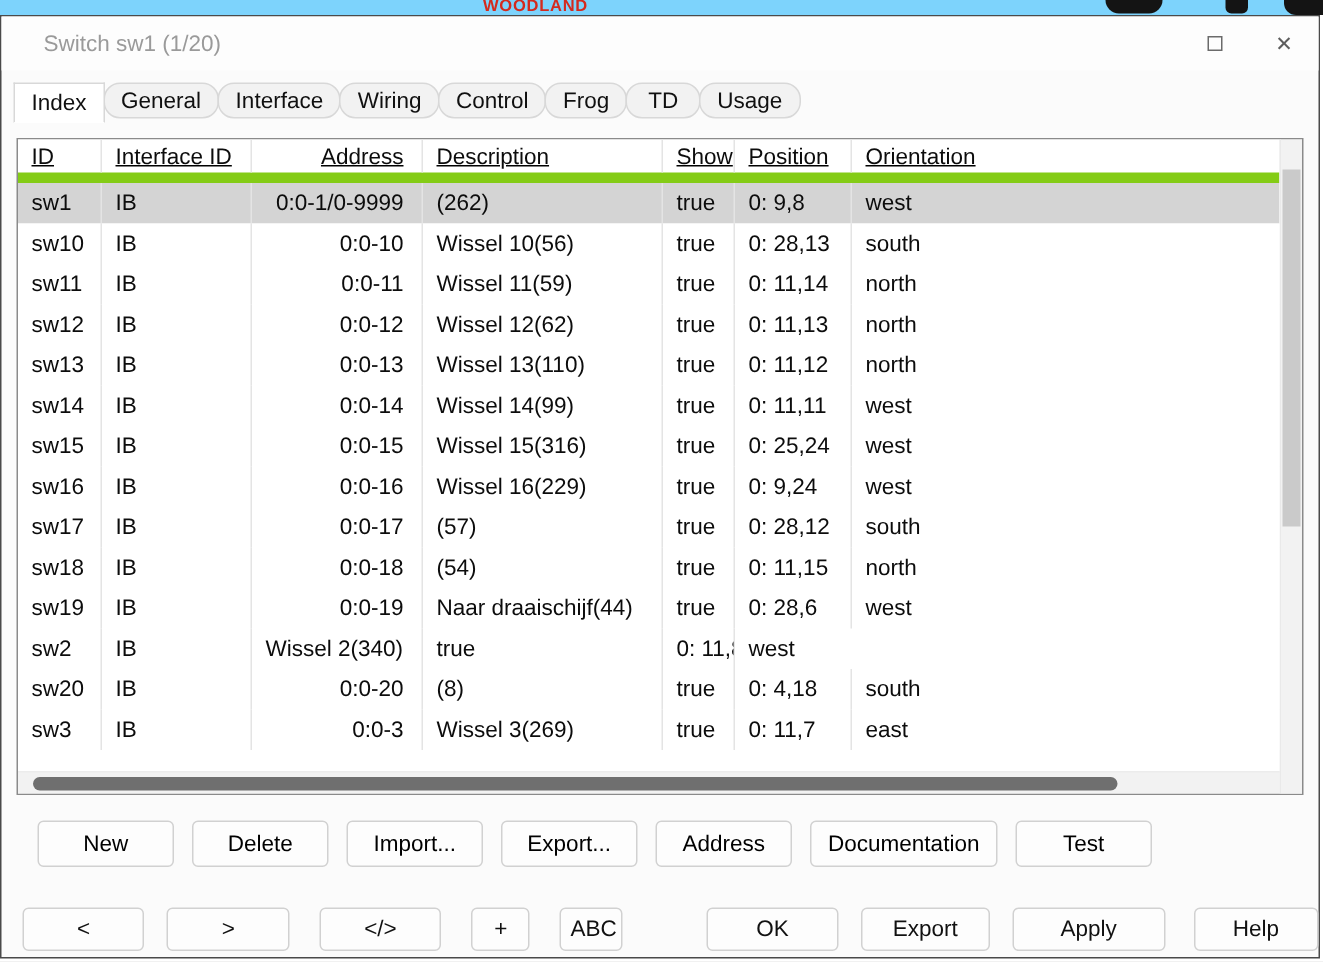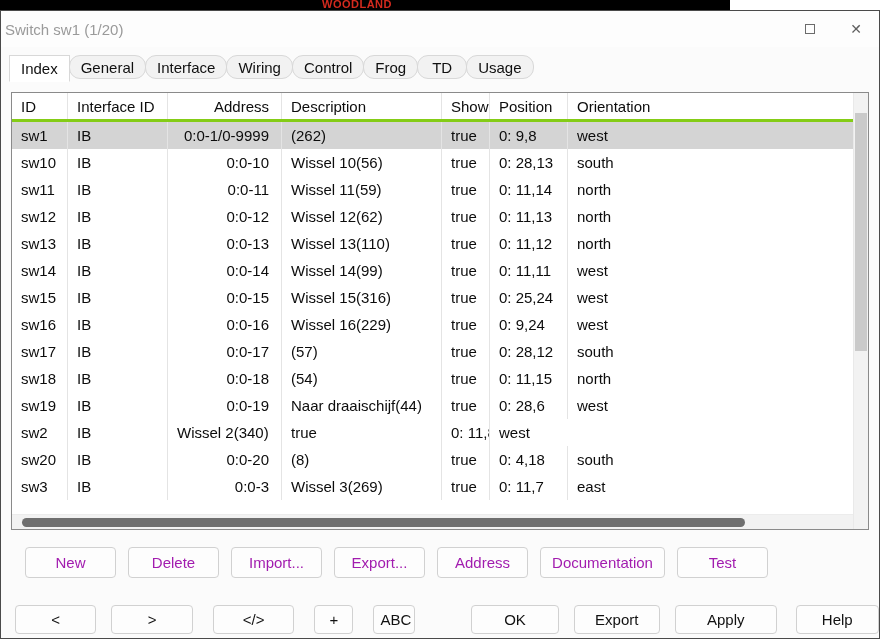"WOODLAND" .desktop-strip { background: #000000 -> #7dd3fc; width: 730px -> 882px }
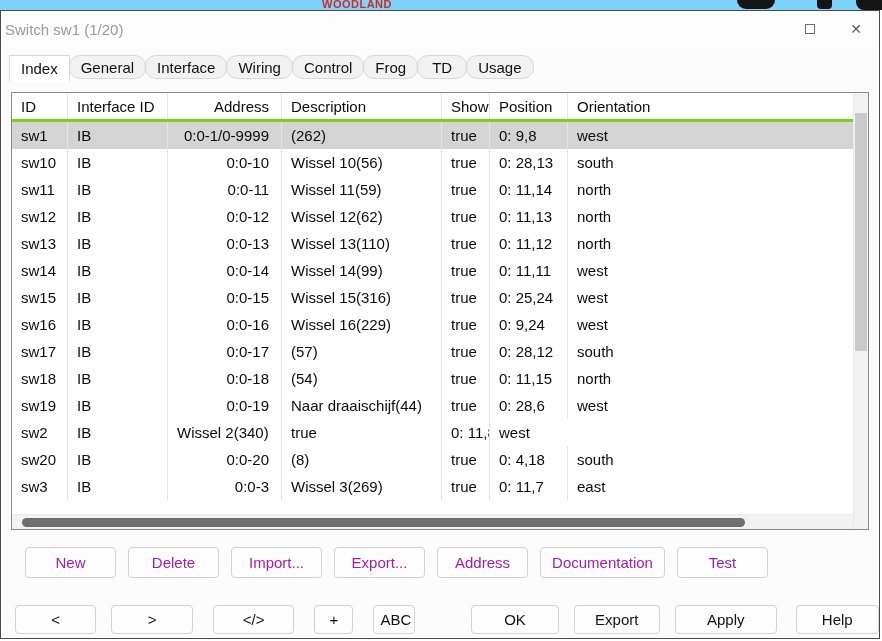"Switch sw1 (1/20)" .title { padding-left: 4px -> 28px }
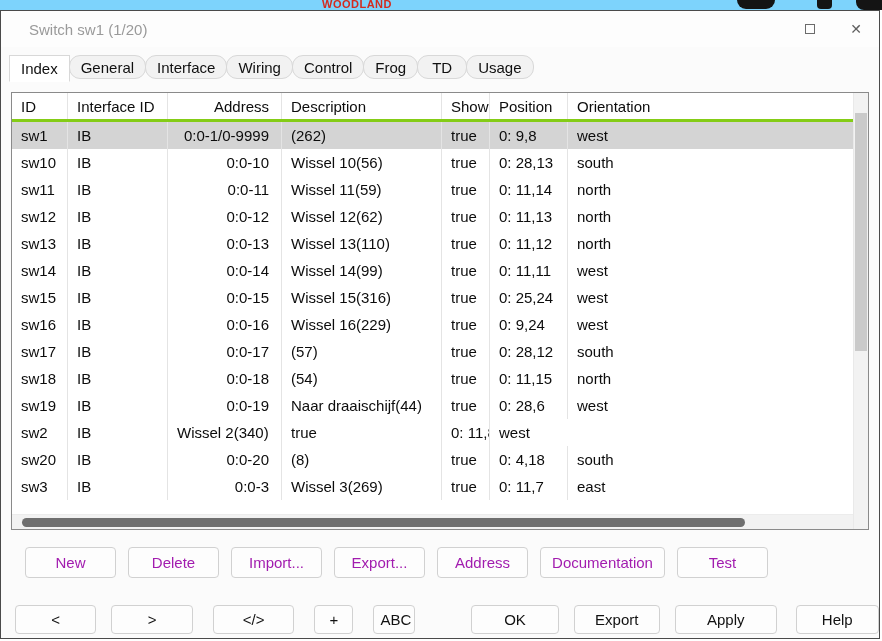"ID" .thead { border-bottom: 3px solid #84cc16 -> 7px solid #84cc16; text-decoration: none -> underline }
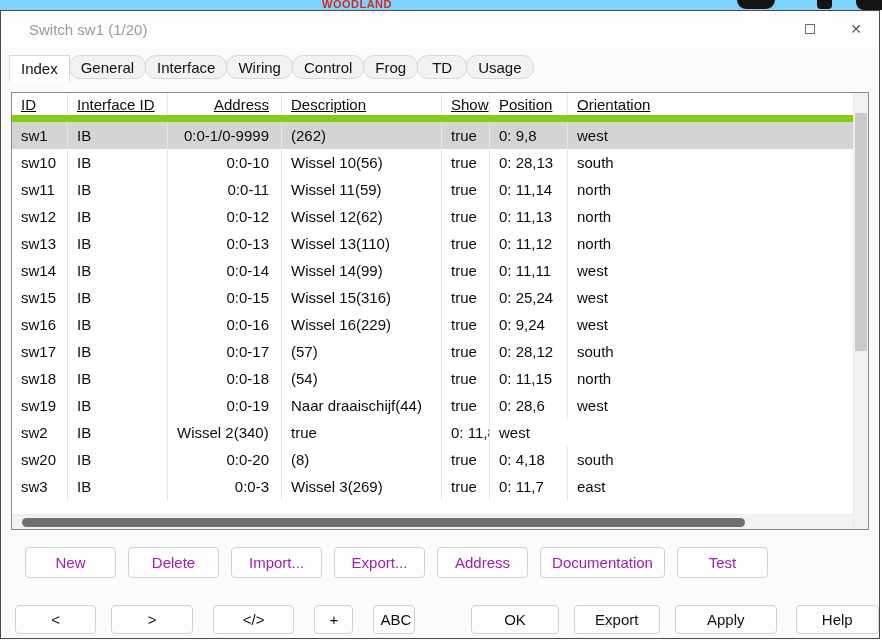"New" .abtn { color: #a21caf -> #000000 }
